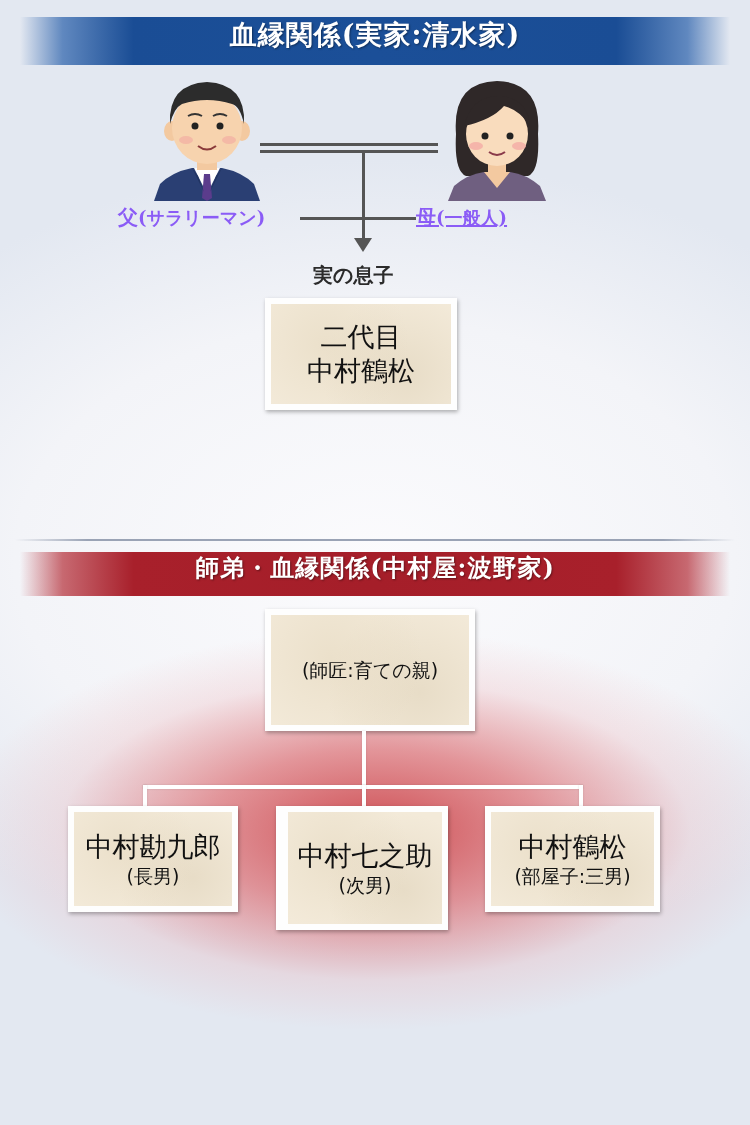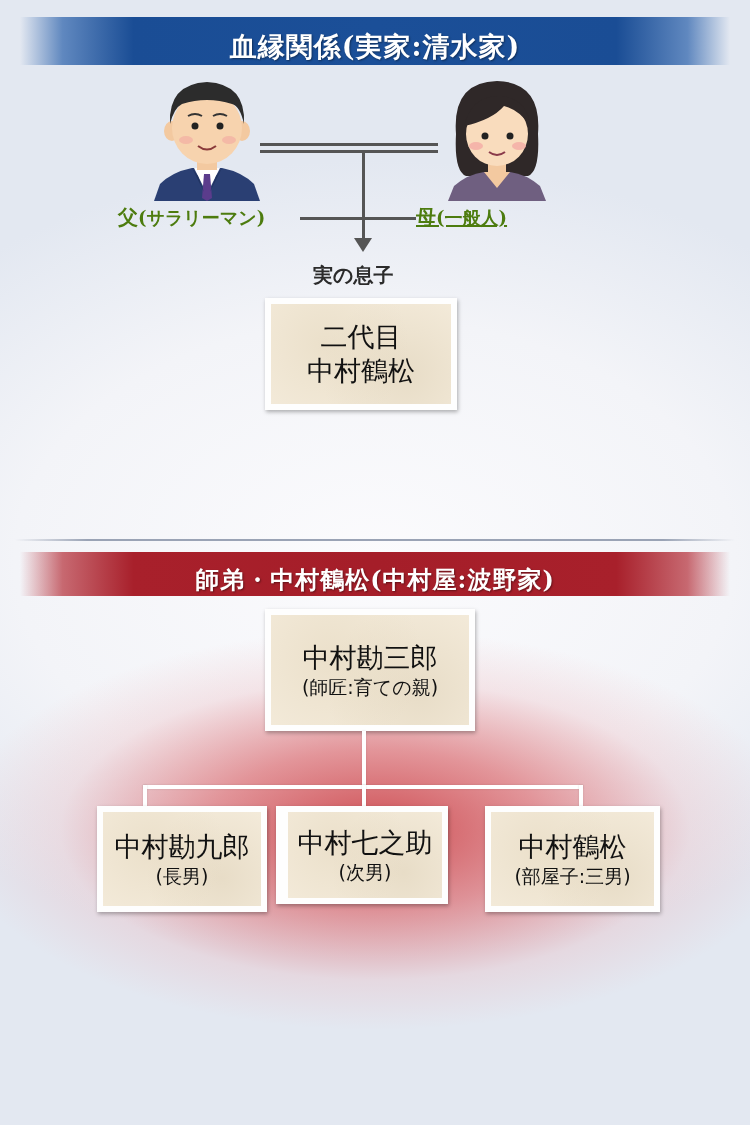"血縁関係(実家:清水家)" .band { align-items: flex-end -> flex-start }
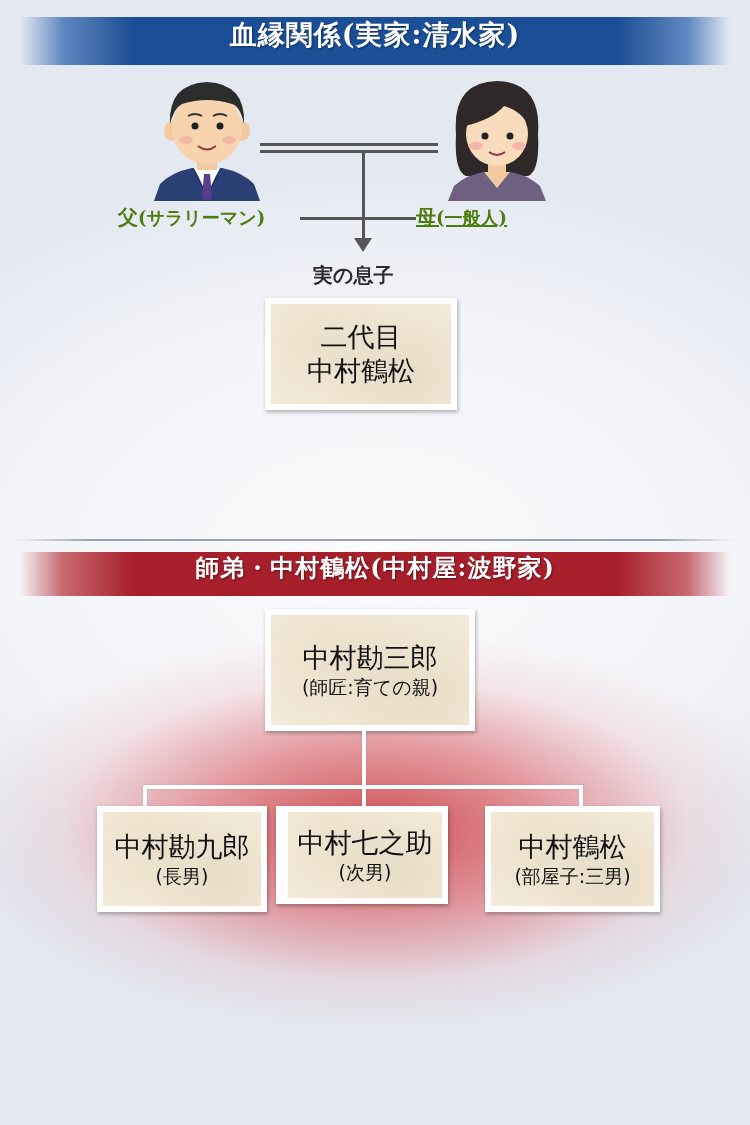"父(サラリーマン)" .parent-label { color: #4d7c0f -> #8b5cf6 }
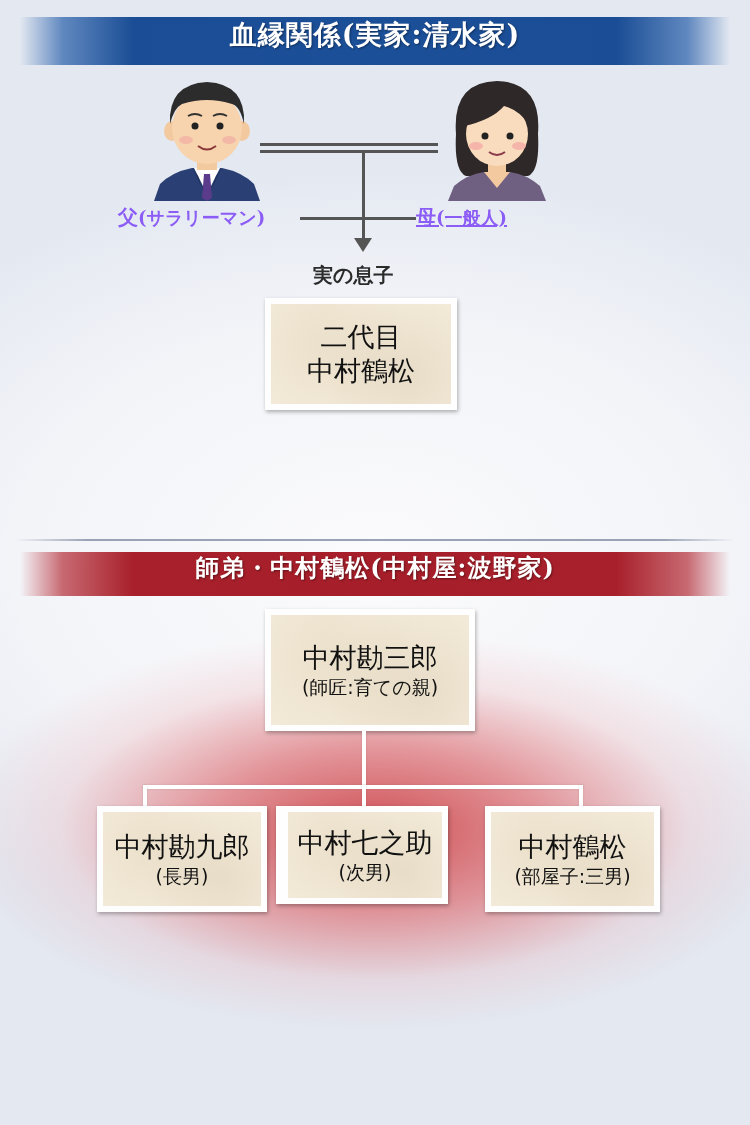"師弟・中村鶴松(中村屋:波野家)" span { text: 中村鶴松 -> 血縁関係 }
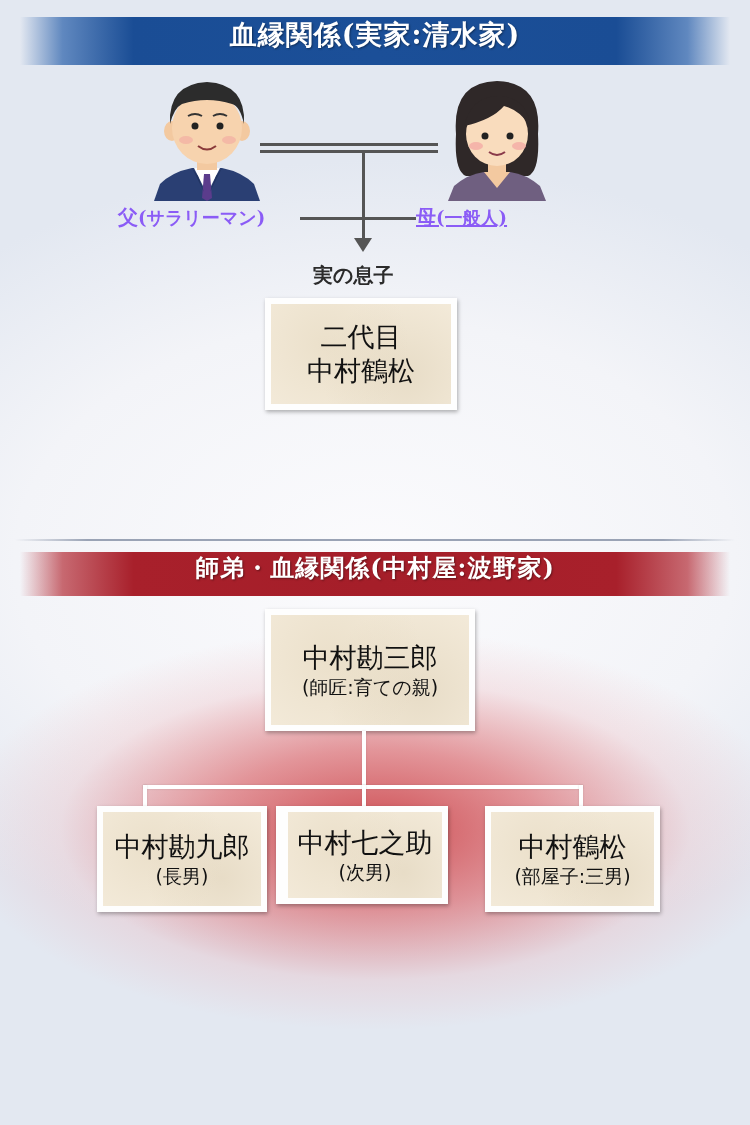"中村勘三郎" div.card-title { html: <div>中村勘三郎</div> -> none }
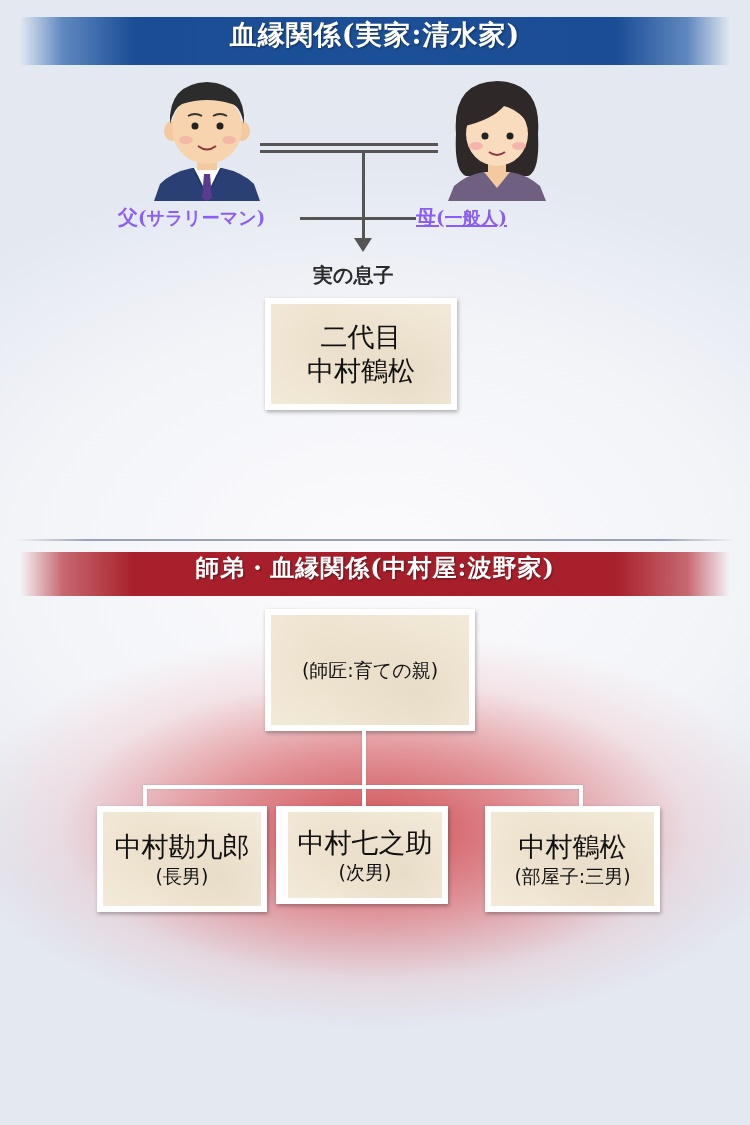"中村勘九郎" div.card { margin-left: 29px -> none }
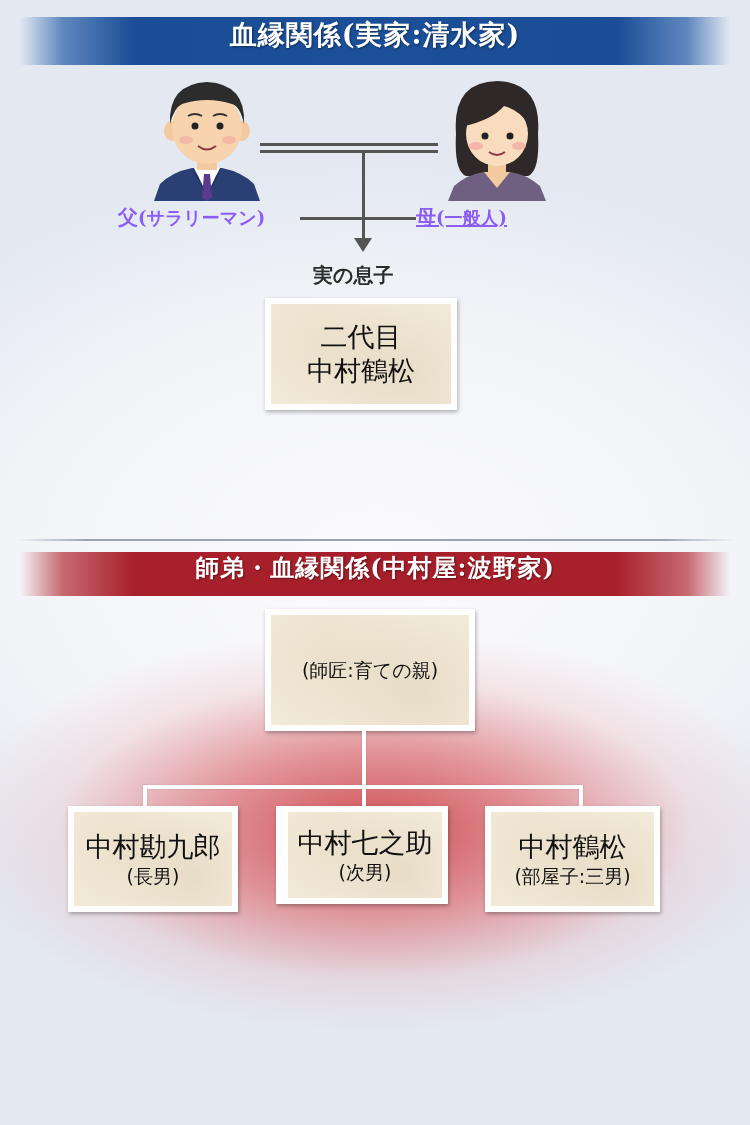"中村七之助" div.card { height: 98px -> 124px }
